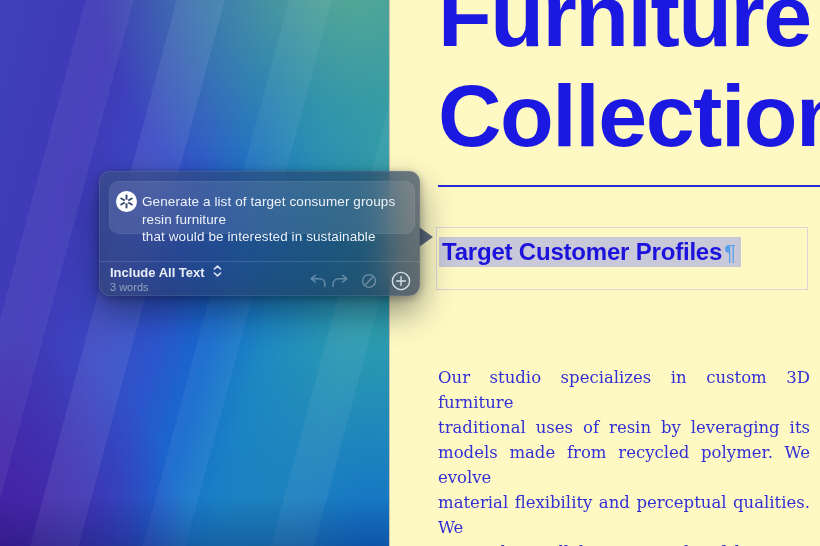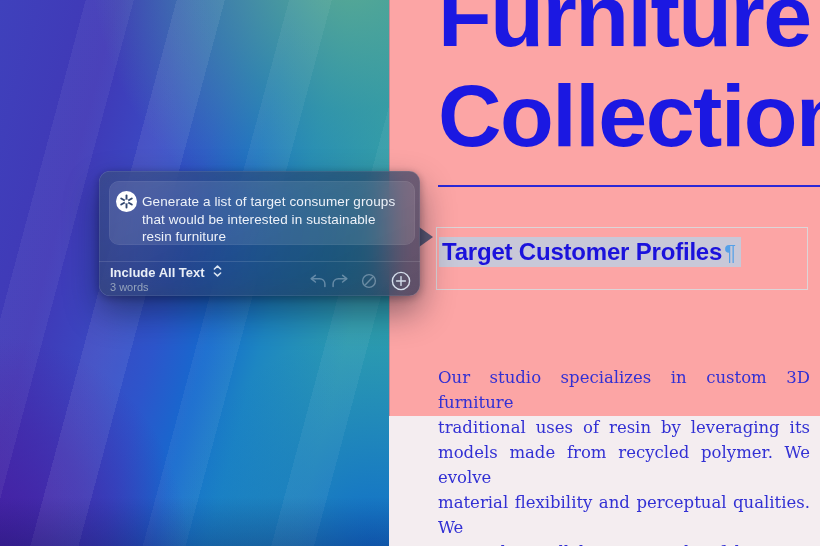"Furniture" .doc-page { background: #fca5a5 -> #fef9c3; height: 416px -> 546px }
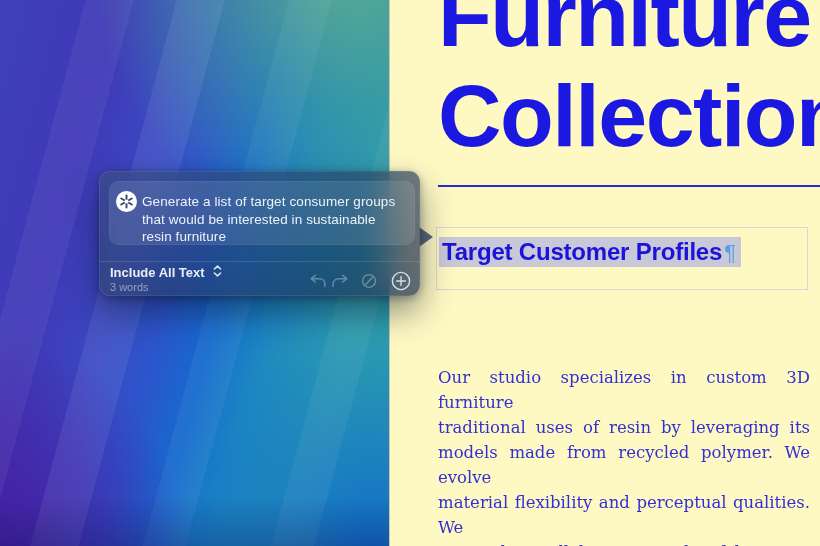"Generate a list of target" .prompt-bubble { height: 64px -> 53px }
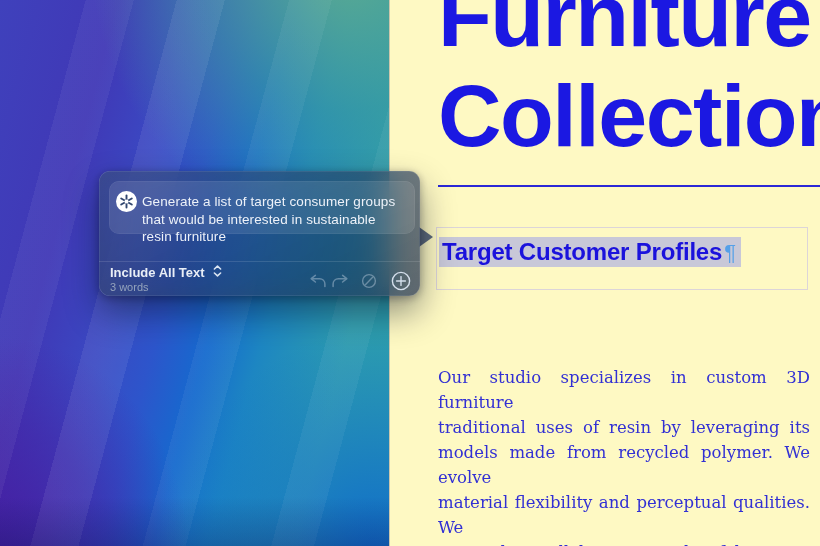"that would be interested in" div { order: before "resin furniture" -> after "resin furniture" }
